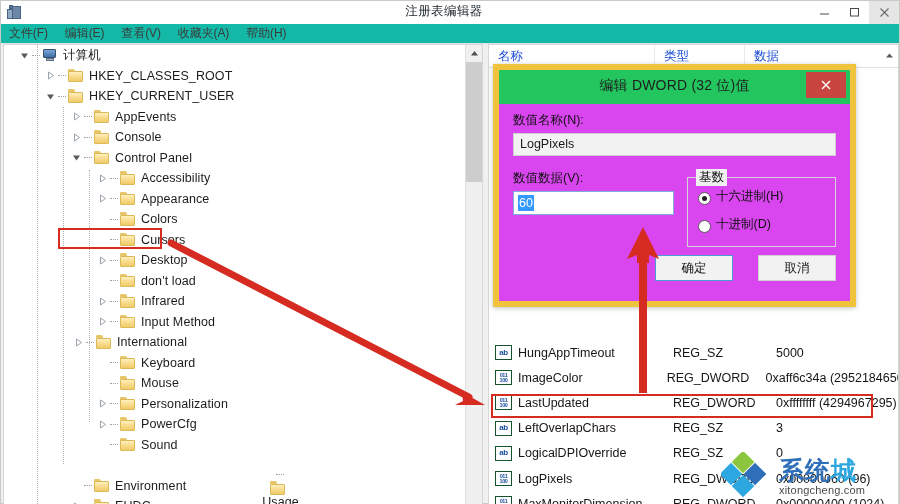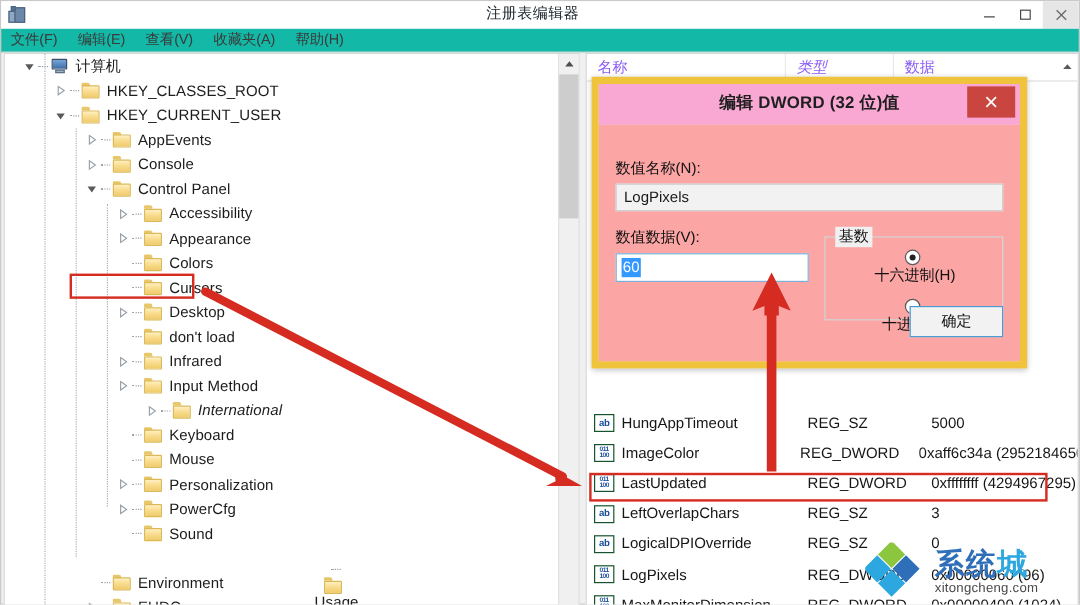"名称" .col-h { color: #8b5cf6 -> #1d4ed8 }
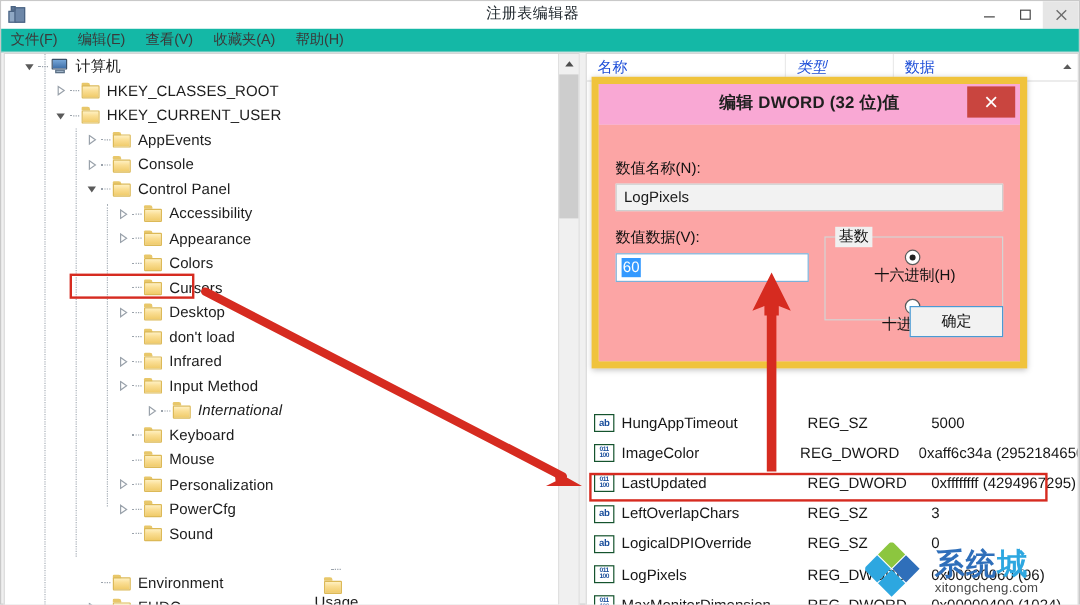"类型" .col-h.c1 { font-style: italic -> none }
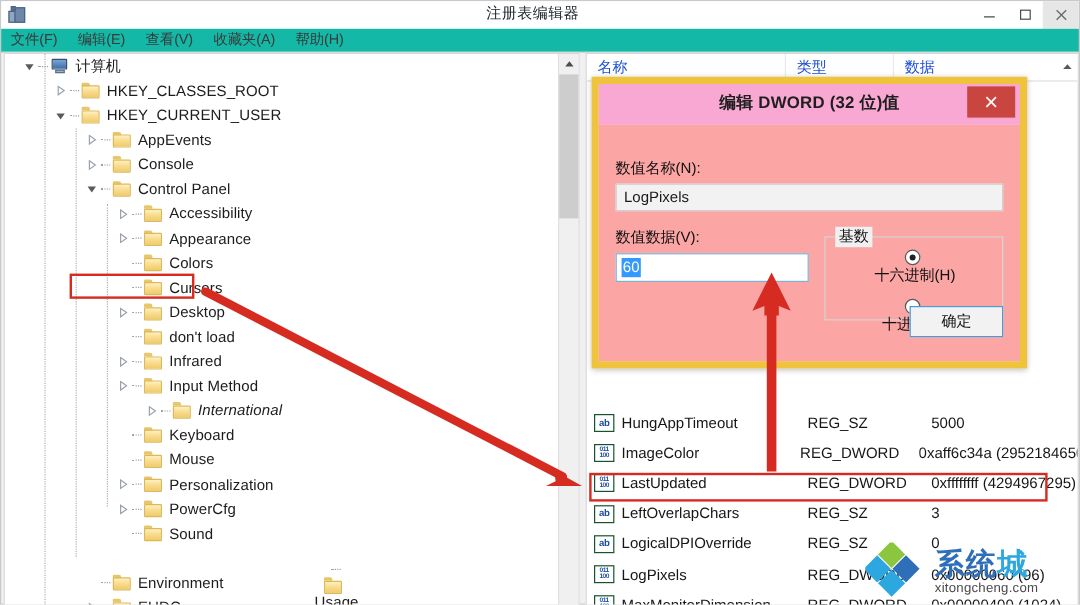"编辑 DWORD (32 位)值" #dlg-titlebar { background: #f9a8d4 -> #22c55e; font-weight: bold -> none }
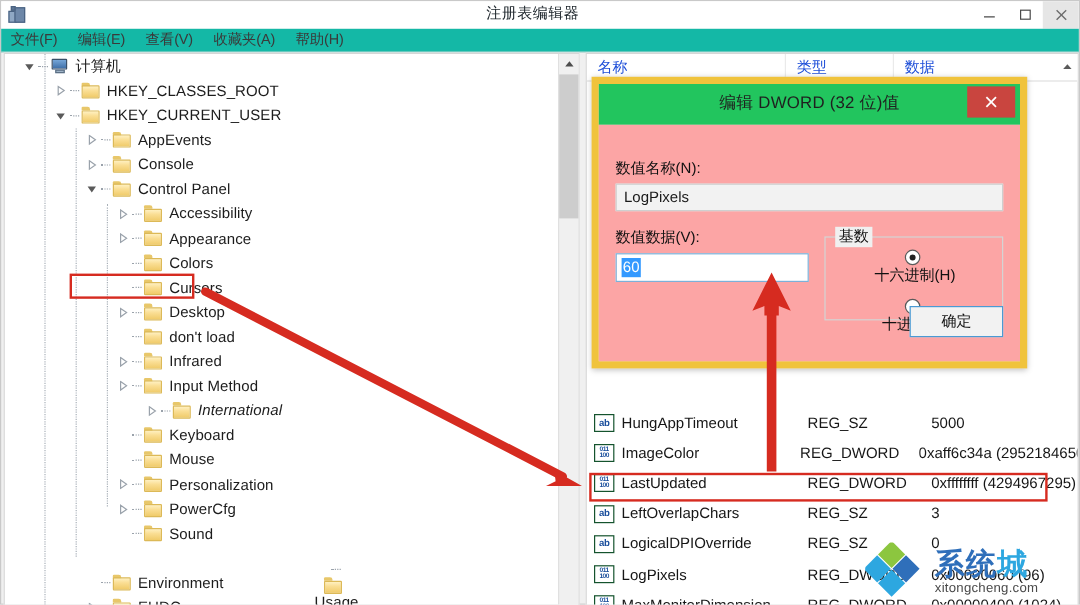"数值名称(N):" #dlg-body { background: #fca5a5 -> #d946ef; padding: 28px 14px 0 14px -> 8px 14px 0 14px }
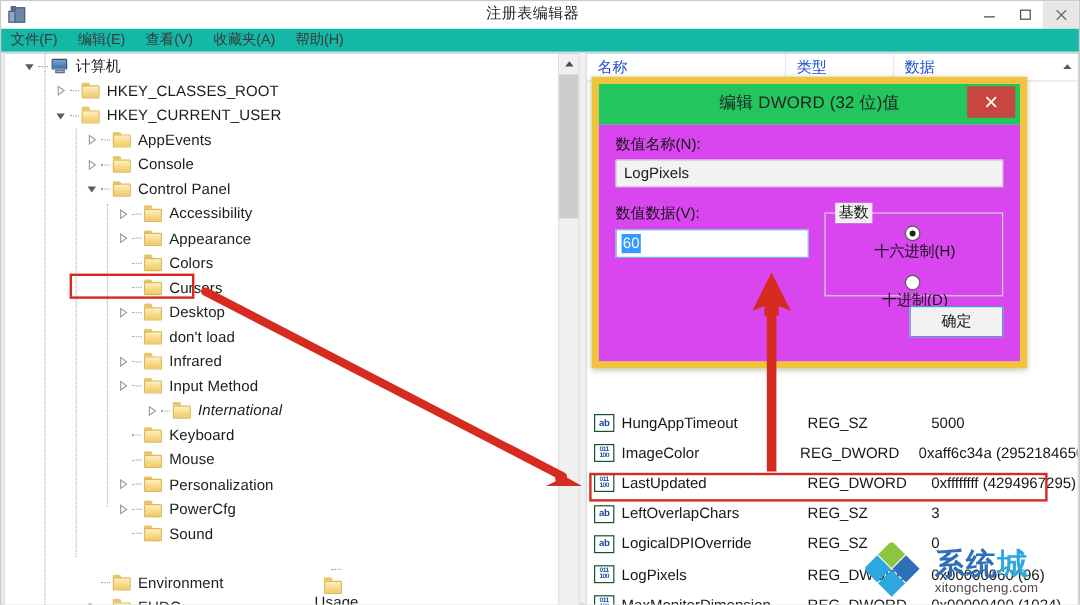"十六进制(H)" .radio-row { align-items: center -> flex-end; flex-direction: column -> none }
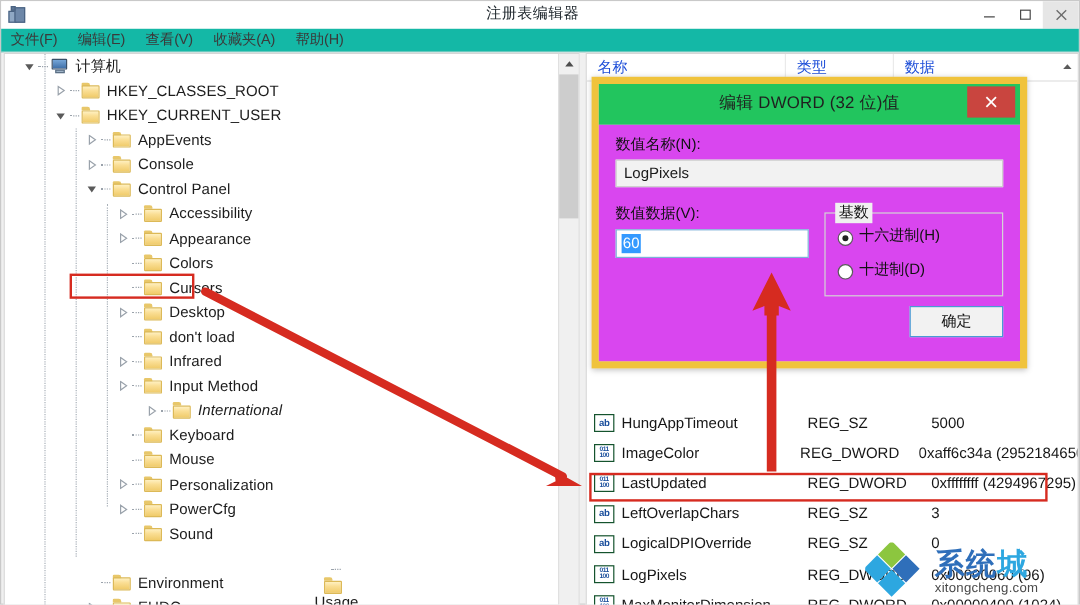"取消" div.dlg-btn { html: none -> <div>取消</div> }
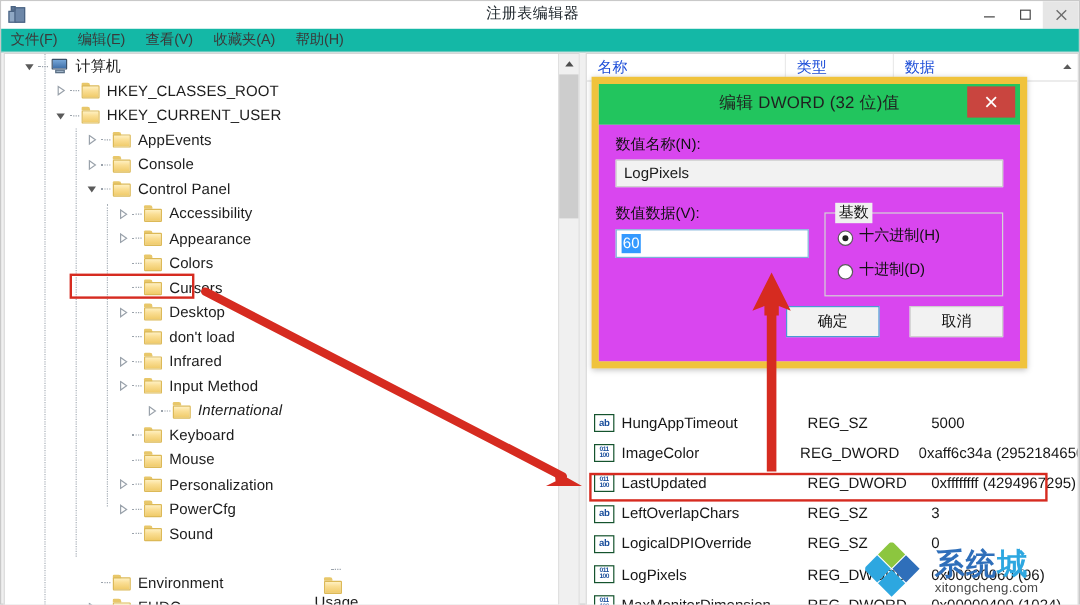"International" div.tree-row { font-style: italic -> none; padding-left: 116px -> 68px }
